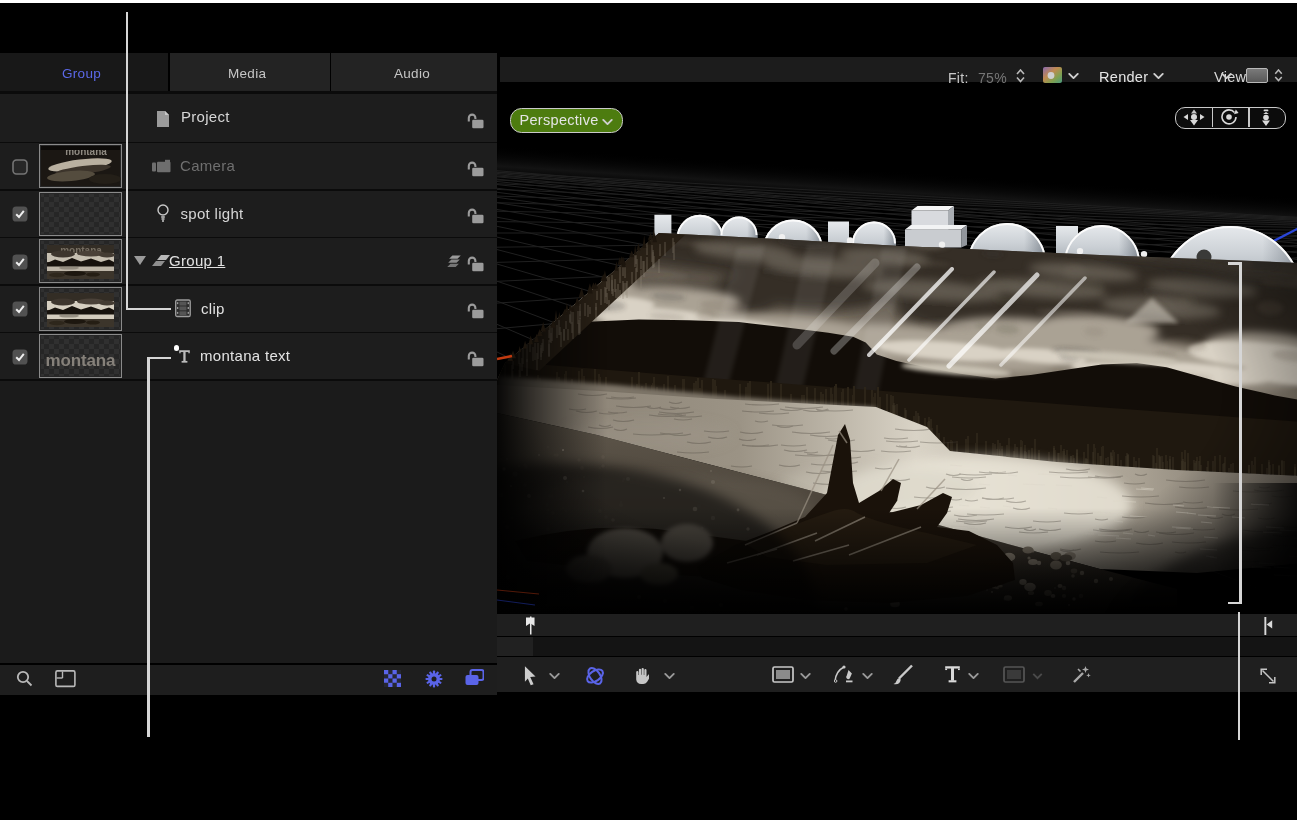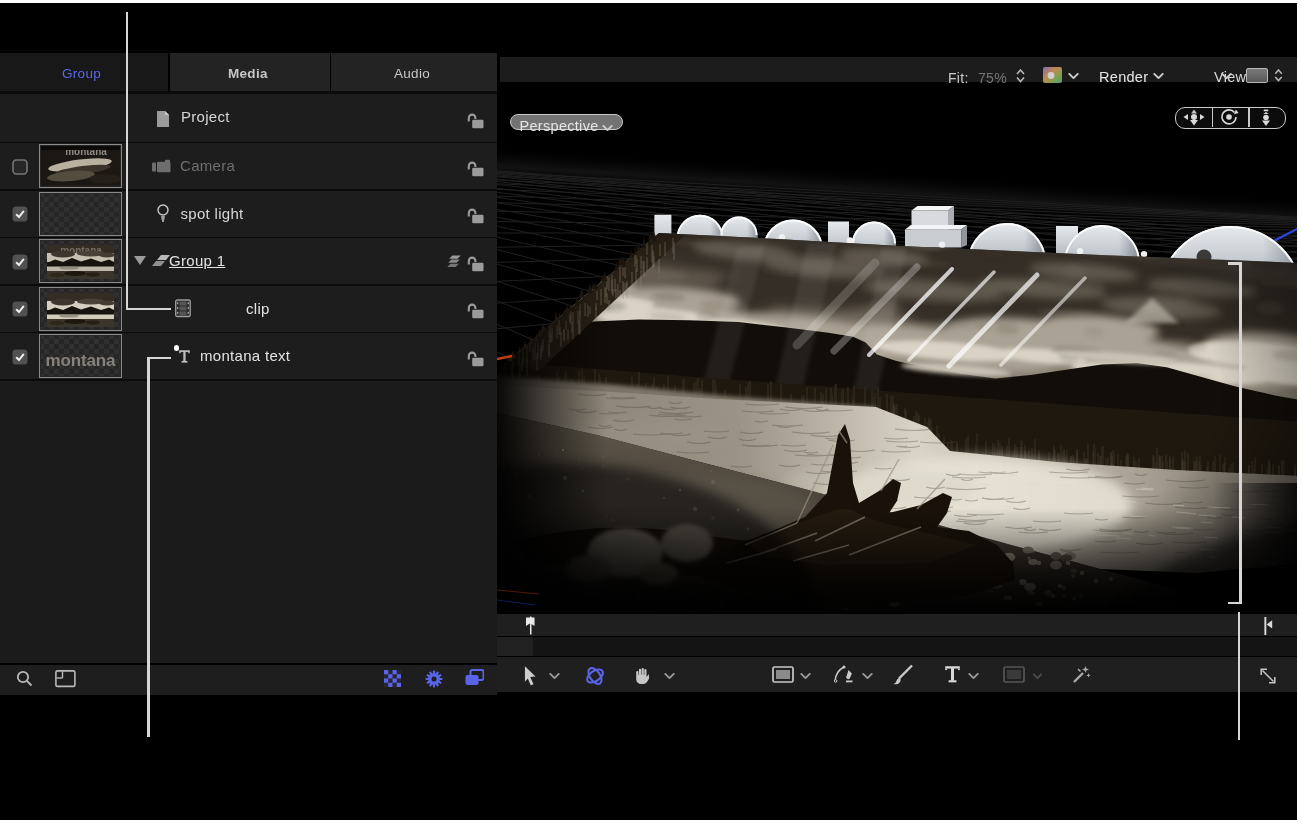"Media" span { font-weight: 700 -> 400 }
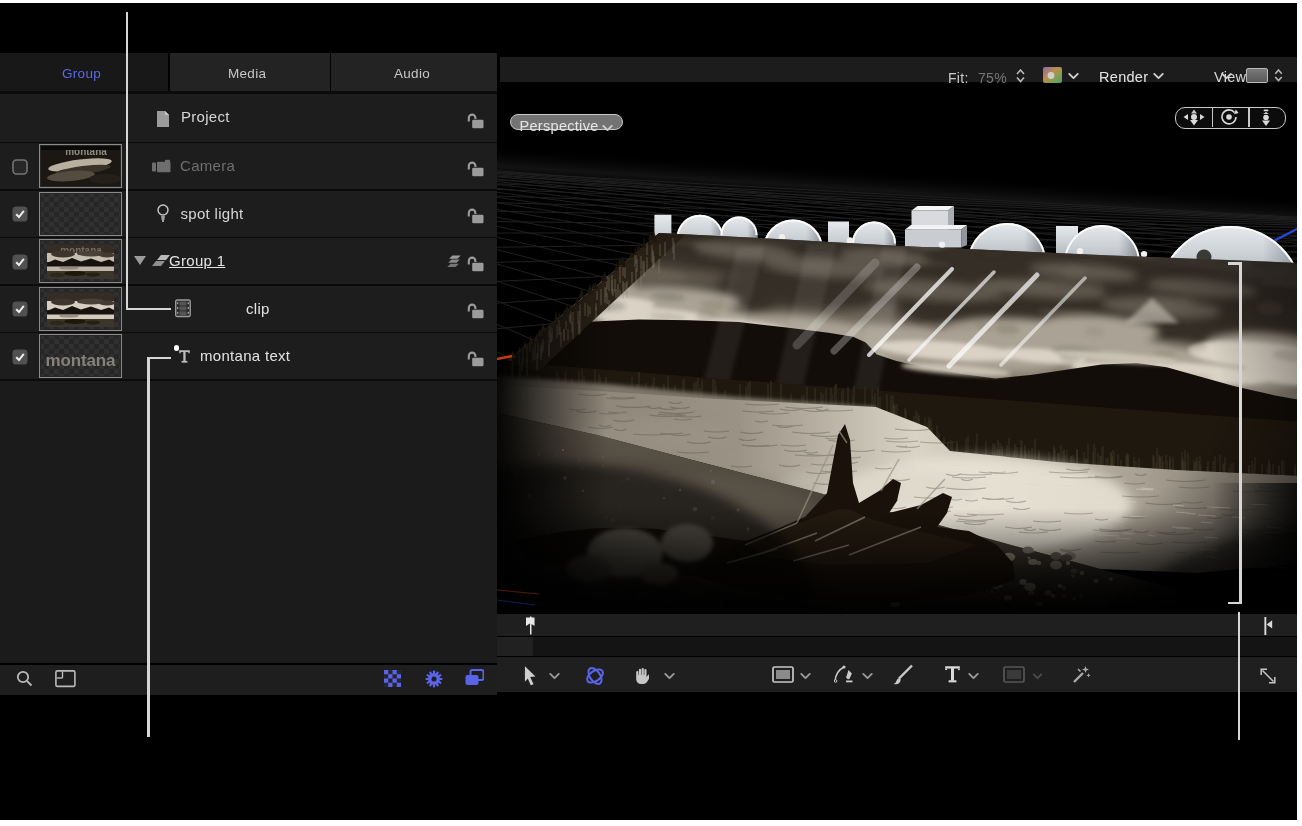"Perspective" div.abs { background: #737373 -> #4d7c0f; height: 16px -> 25px; top: 114px -> 108px }
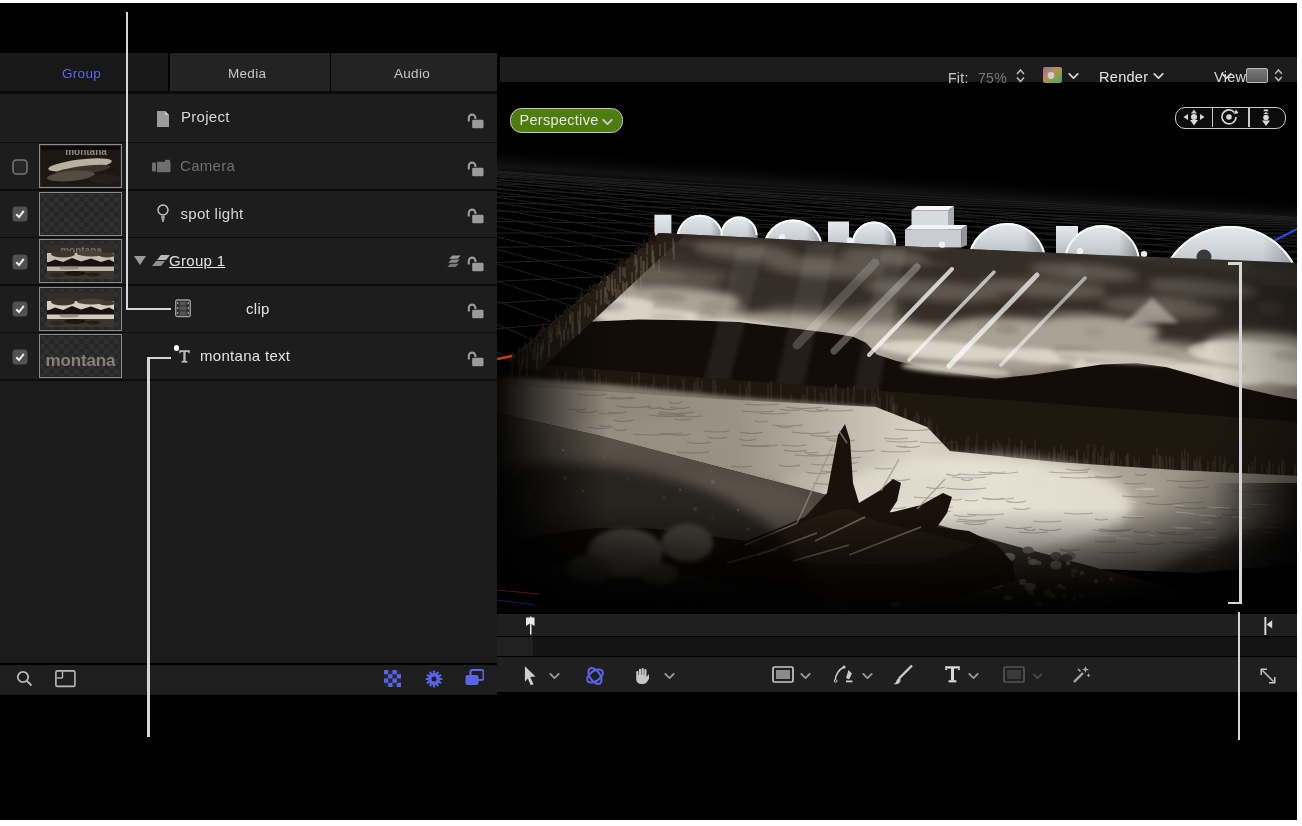"clip" span { margin-left: 45px -> none }
